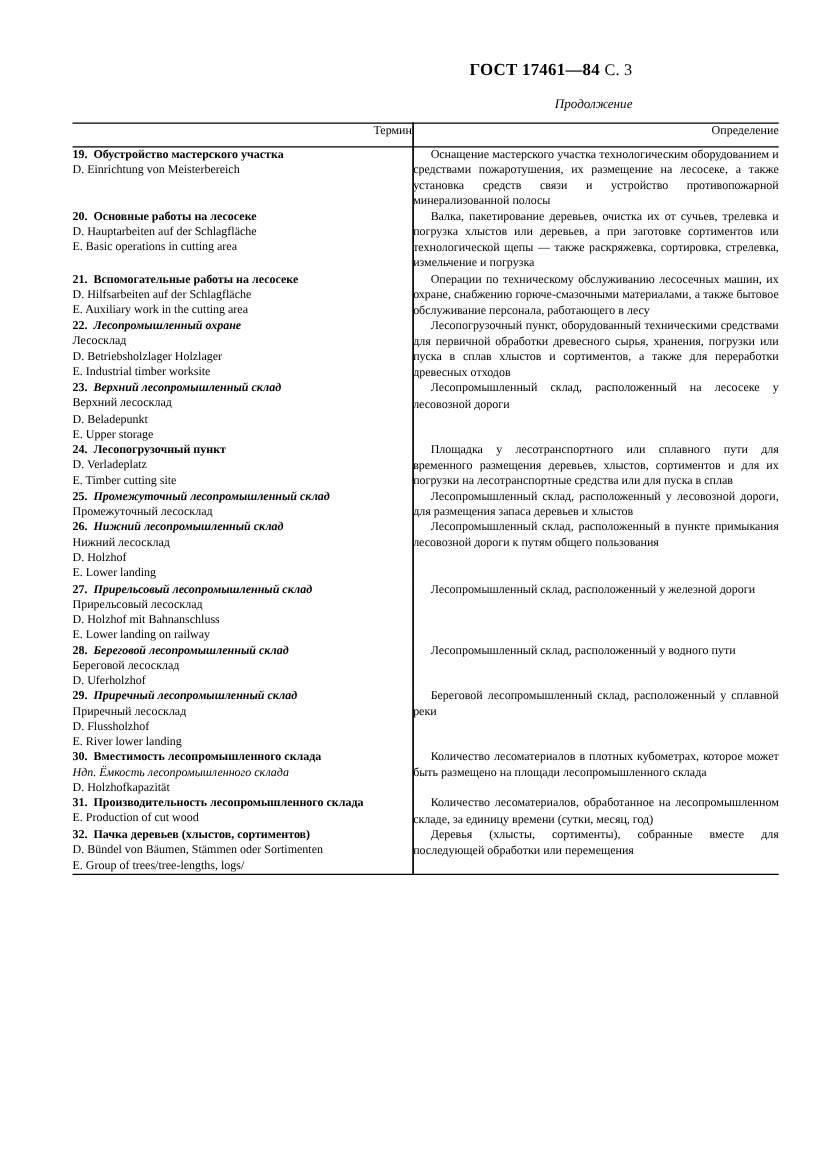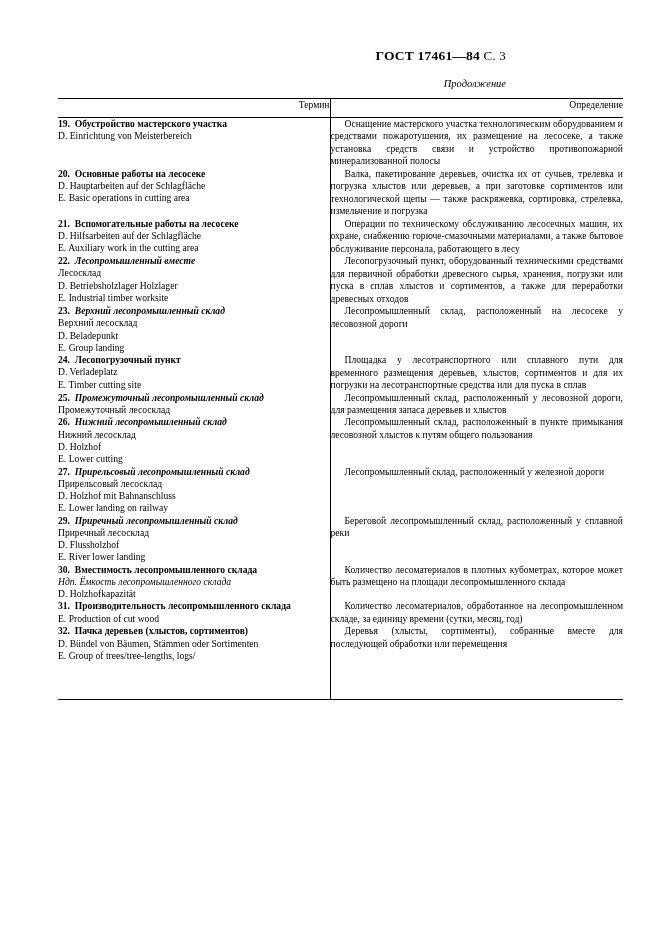"Лесопромышленный вместе" span.term-ital { text: вместе -> охране }
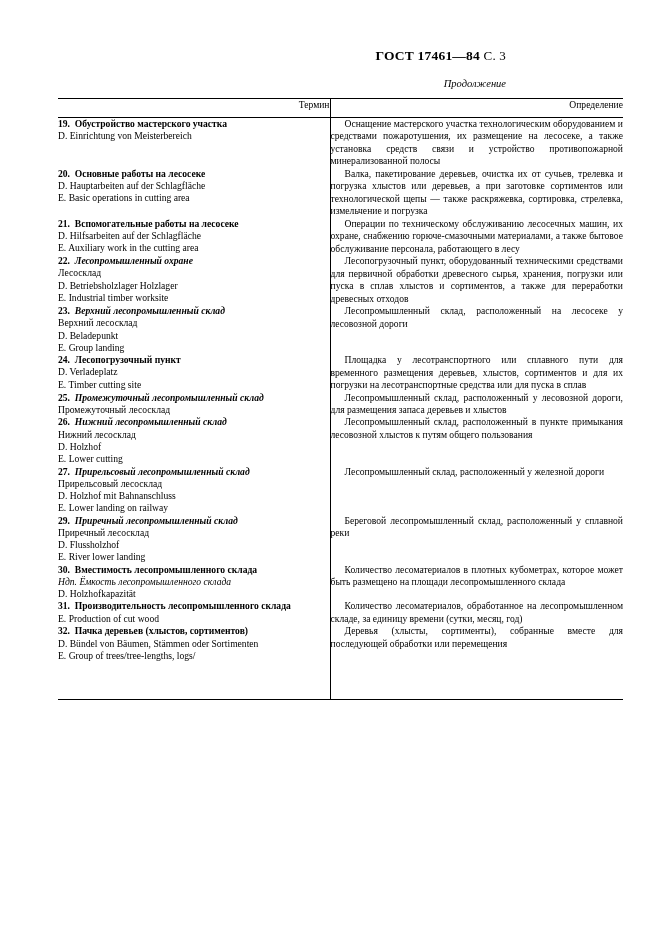"E. Group landing" span.term-line { text: Group landing -> Upper storage }
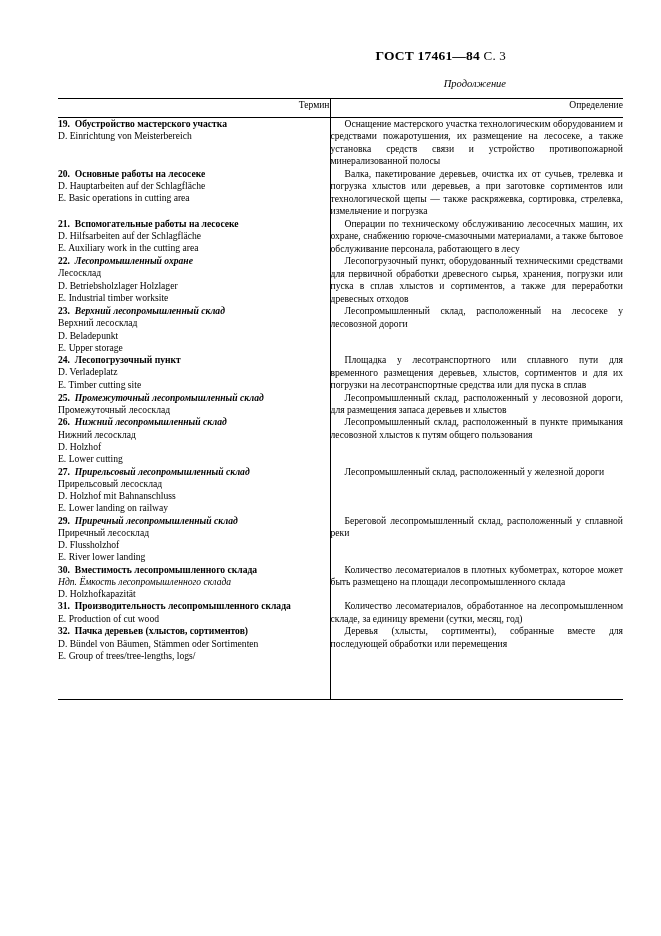"Лесопромышленный склад, расположенный в" div.indent { text: хлыстов -> дороги }
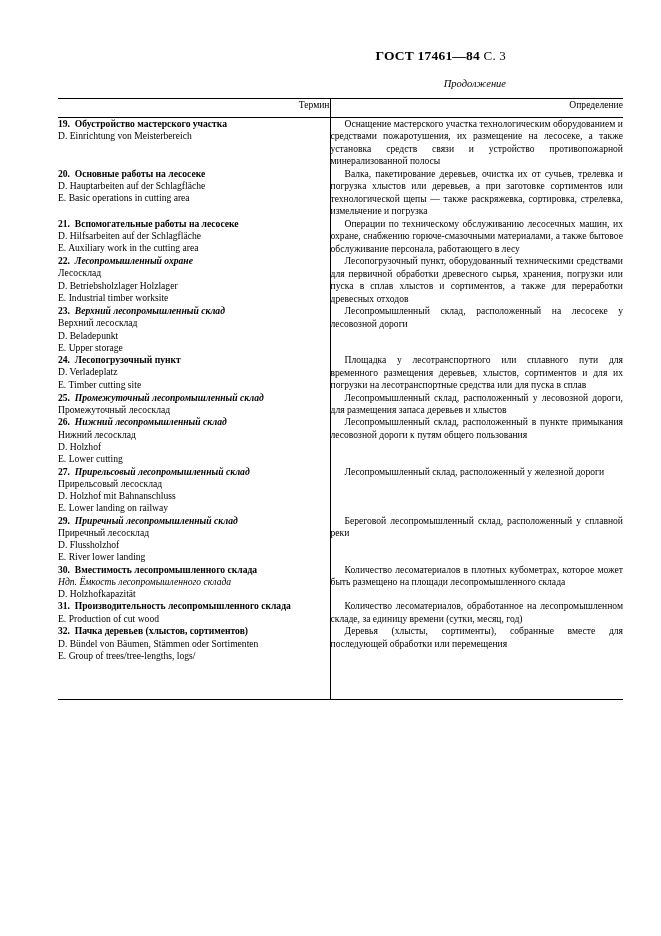"E. Lower cutting" span.term-line { text: cutting -> landing }
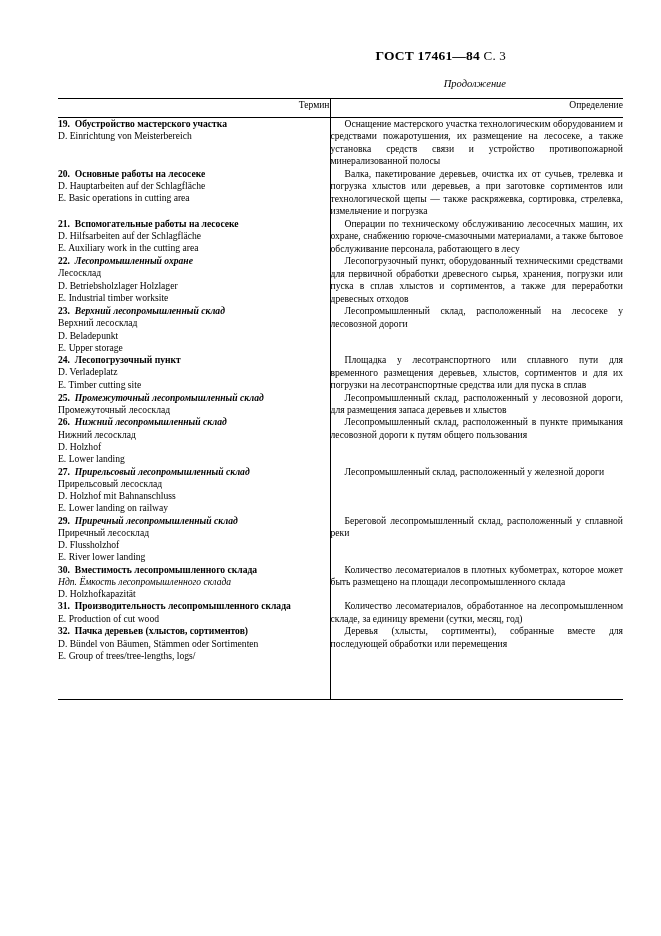"28. Береговой лесопромышленный склад" tr { html: none -> <tr> <td> <span><span>28.</span>&nbsp;&nbsp;<span>Береговой лесопромышленный склад</span></span> <span>Береговой лесосклад</span> <span>D. Uferholzhof</span> </td> <td> <div>Лесопромышленный склад, расположенный у водного пути</div> </td> </tr> }
